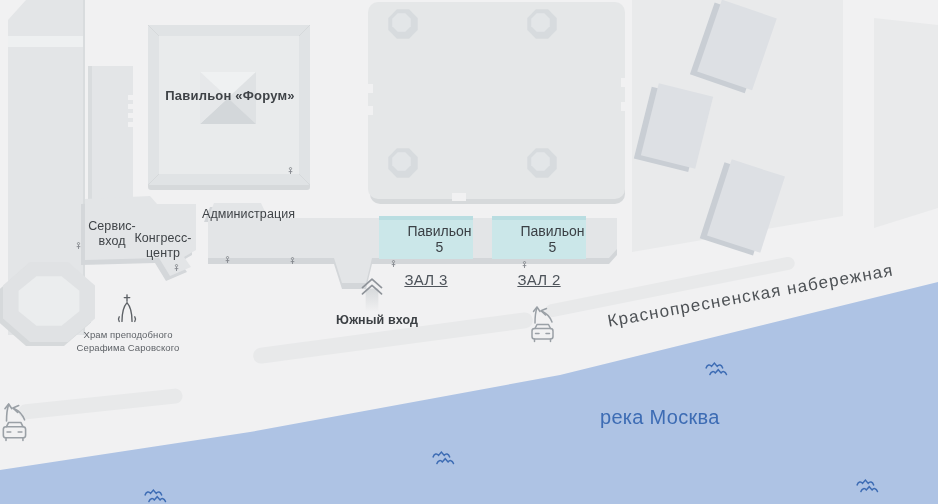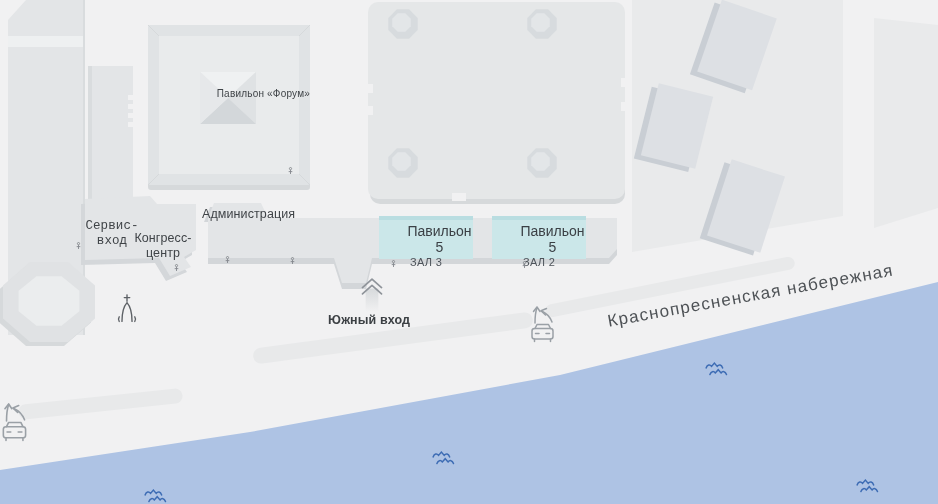"Павильон «Форум»" .lbl.big { font-size: 10px -> 13px; font-weight: 400 -> 700; text-align: right -> none }
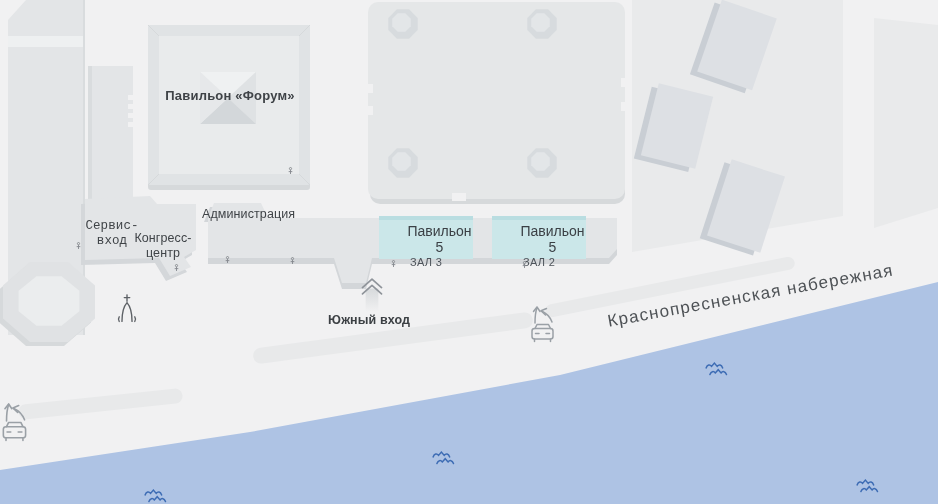"Сервис-" div.lbl { font-family: Liberation Mono, monospace -> none }
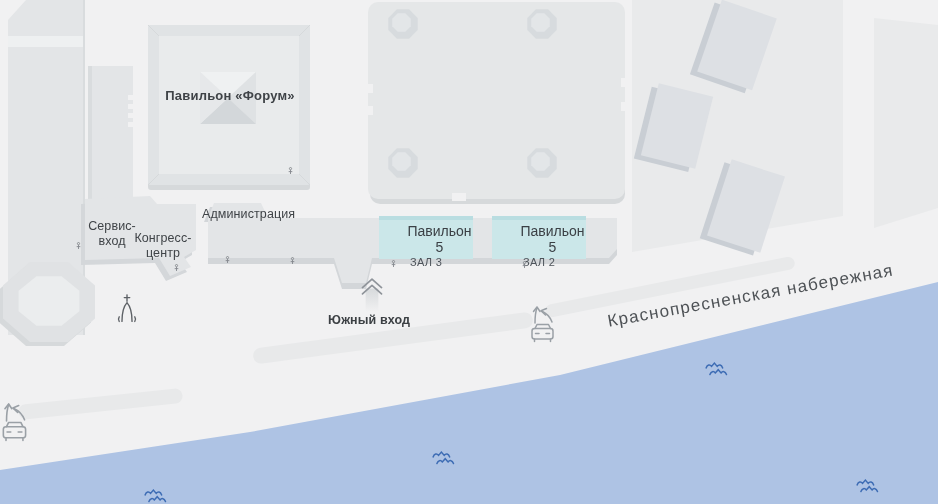"ЗАЛ 3" .hall-sub { font-size: 11px -> 15px; margin-top: 1px -> 16px; text-decoration: none -> underline }
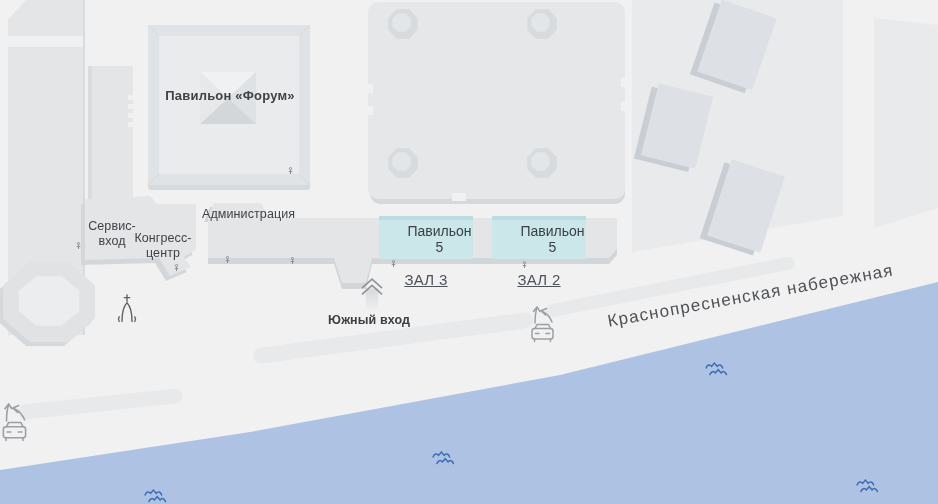"Южный вход" .lbl.bold { margin-left: none -> 8px }
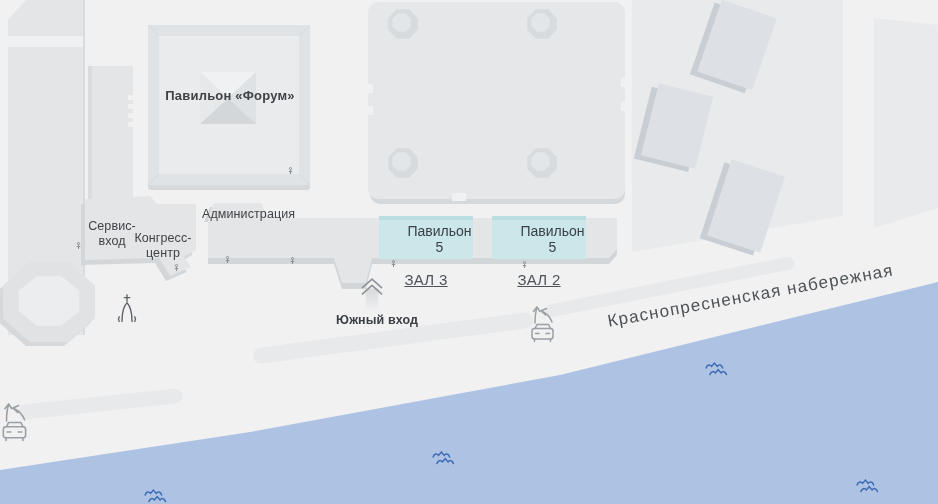"Храм преподобного" div.lbl { html: none -> <div> <div>Храм преподобного</div> <div>Серафима Саровского</div> </div> }
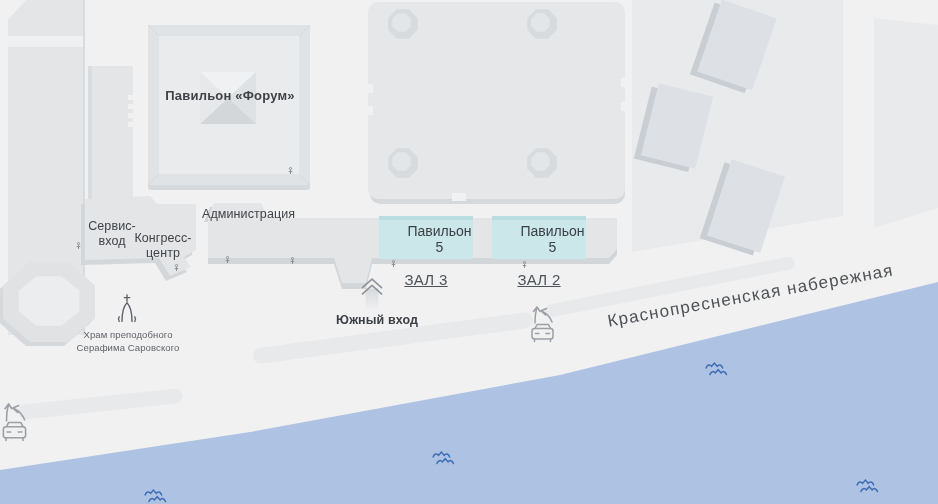"река Москва" div.lbl { html: none -> <div>река Москва</div> }
